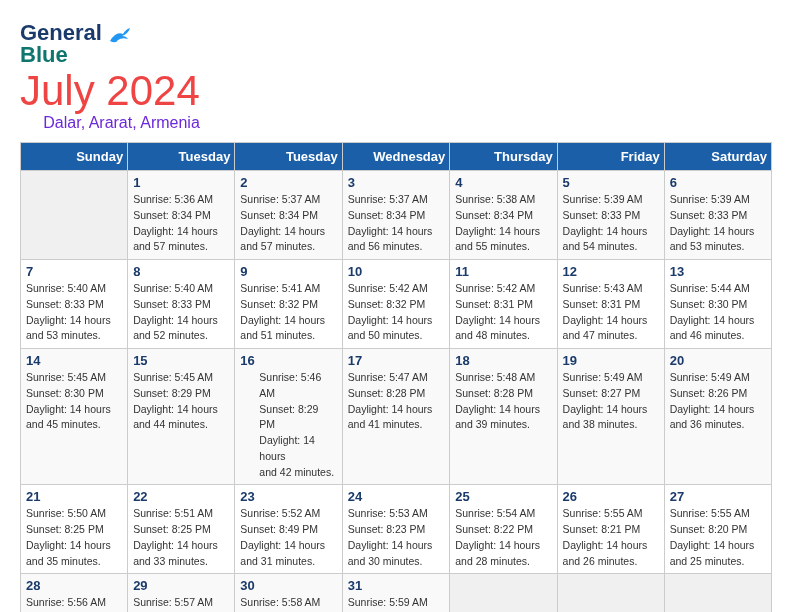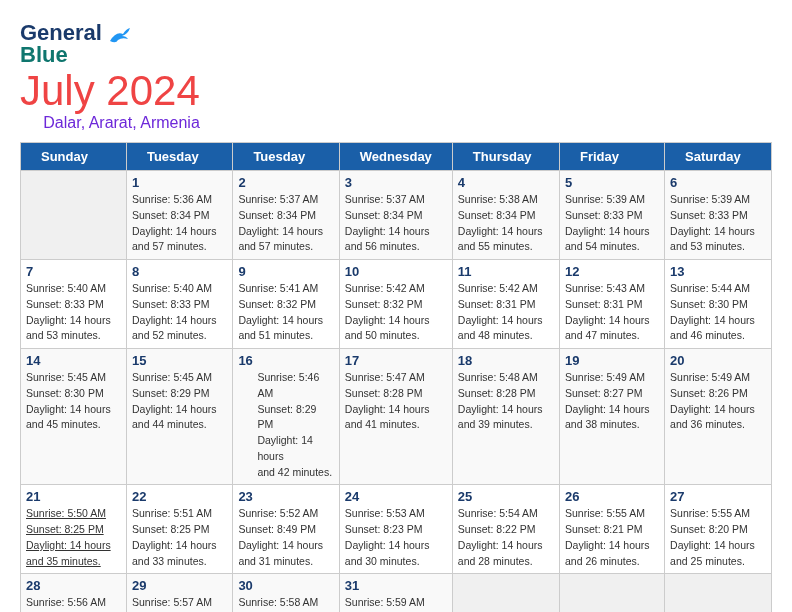"Sunday" thead tr th { padding: 6px 20px -> 6px 4px; text-align: left -> right }
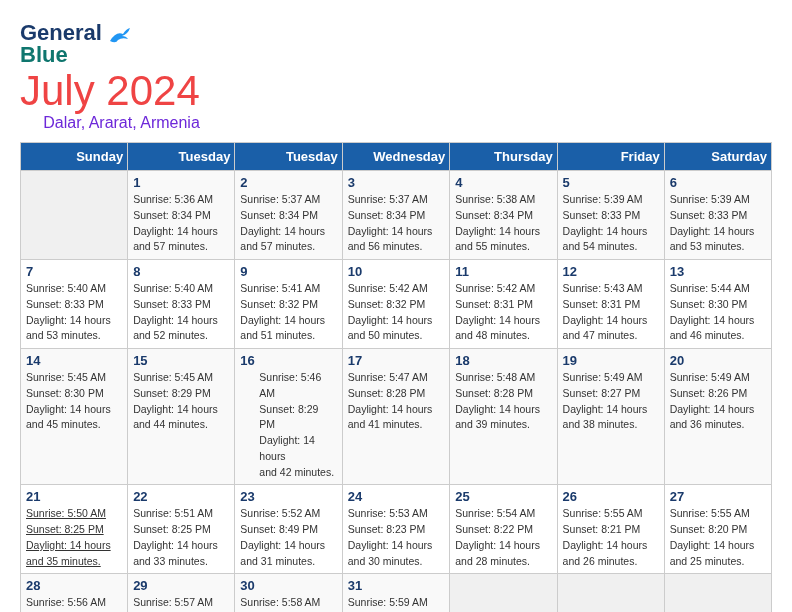"Sunrise: 5:50 AM" div.day-info { text-decoration: underline -> none }
